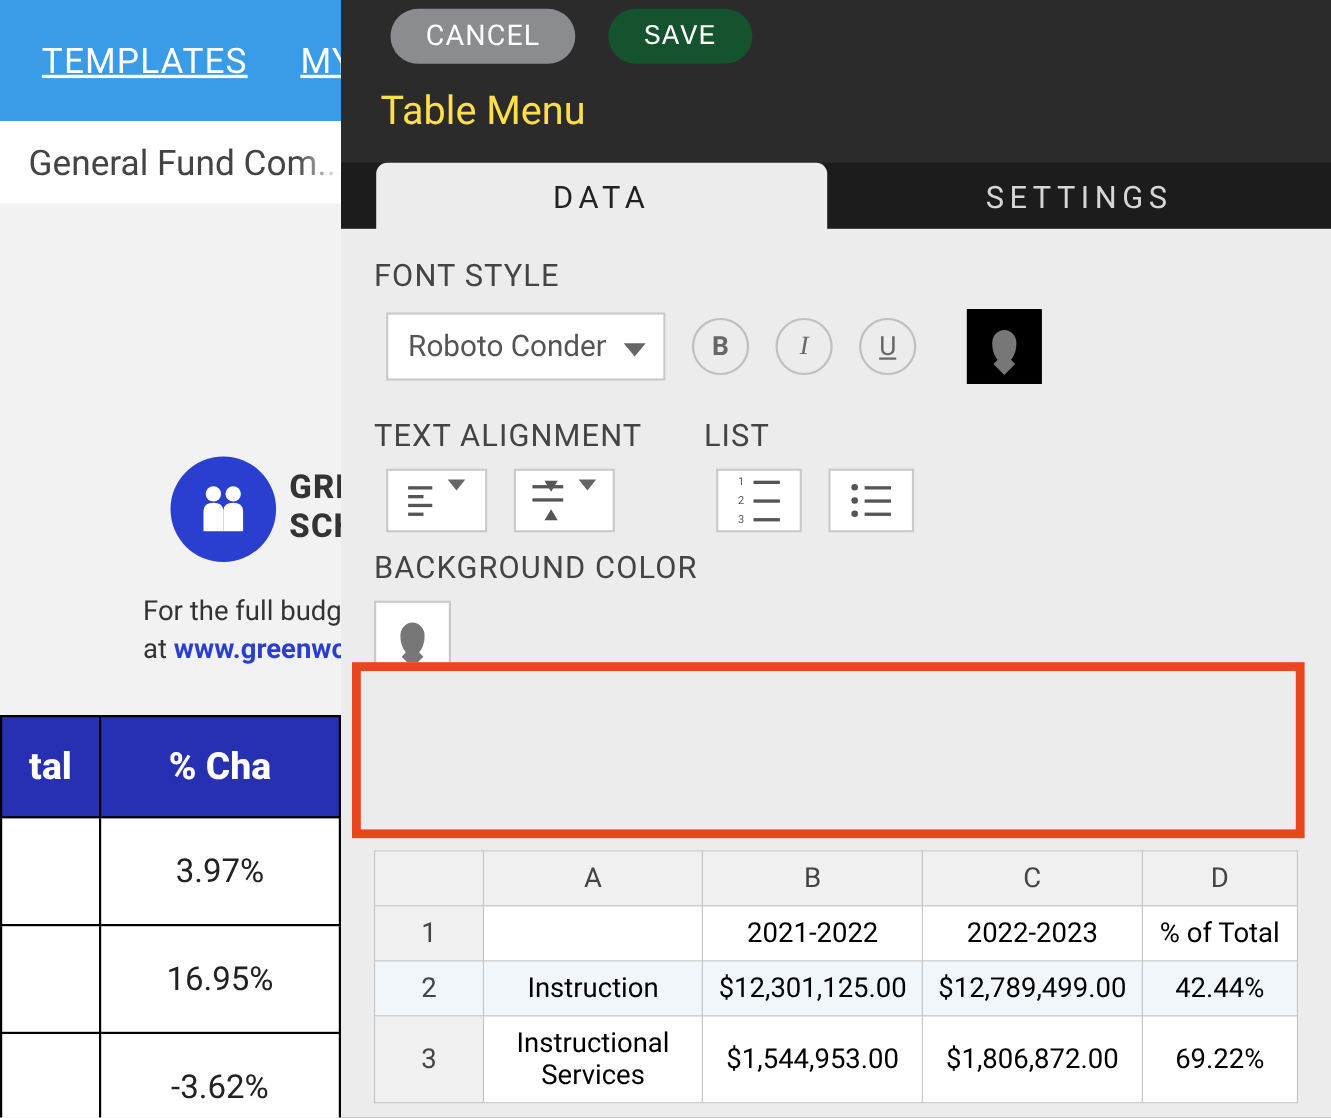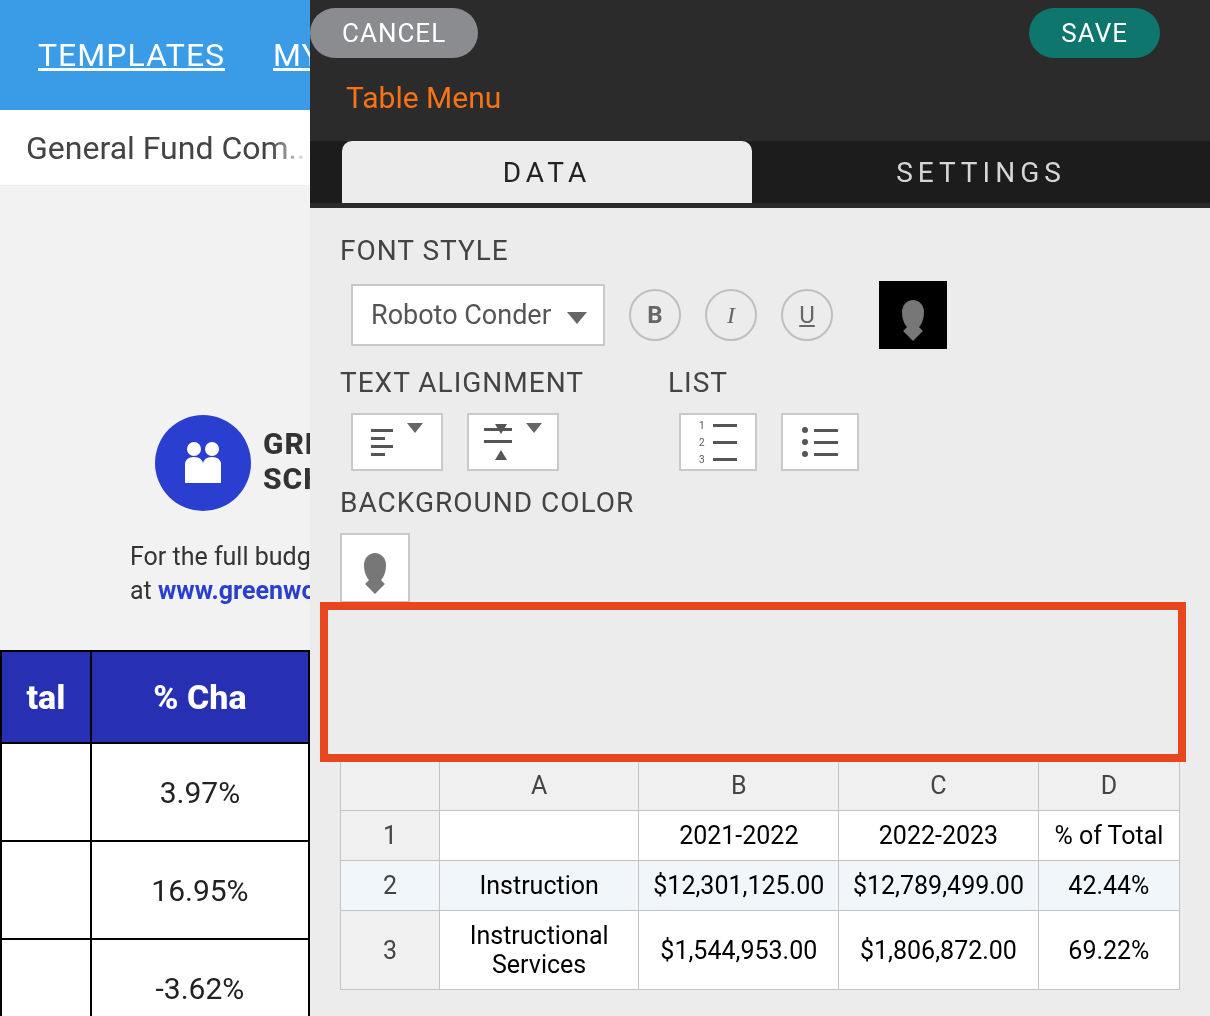"CANCEL" .panel-header { gap: none -> 30px; justify-content: space-between -> flex-start; margin-left: none -> 45px }
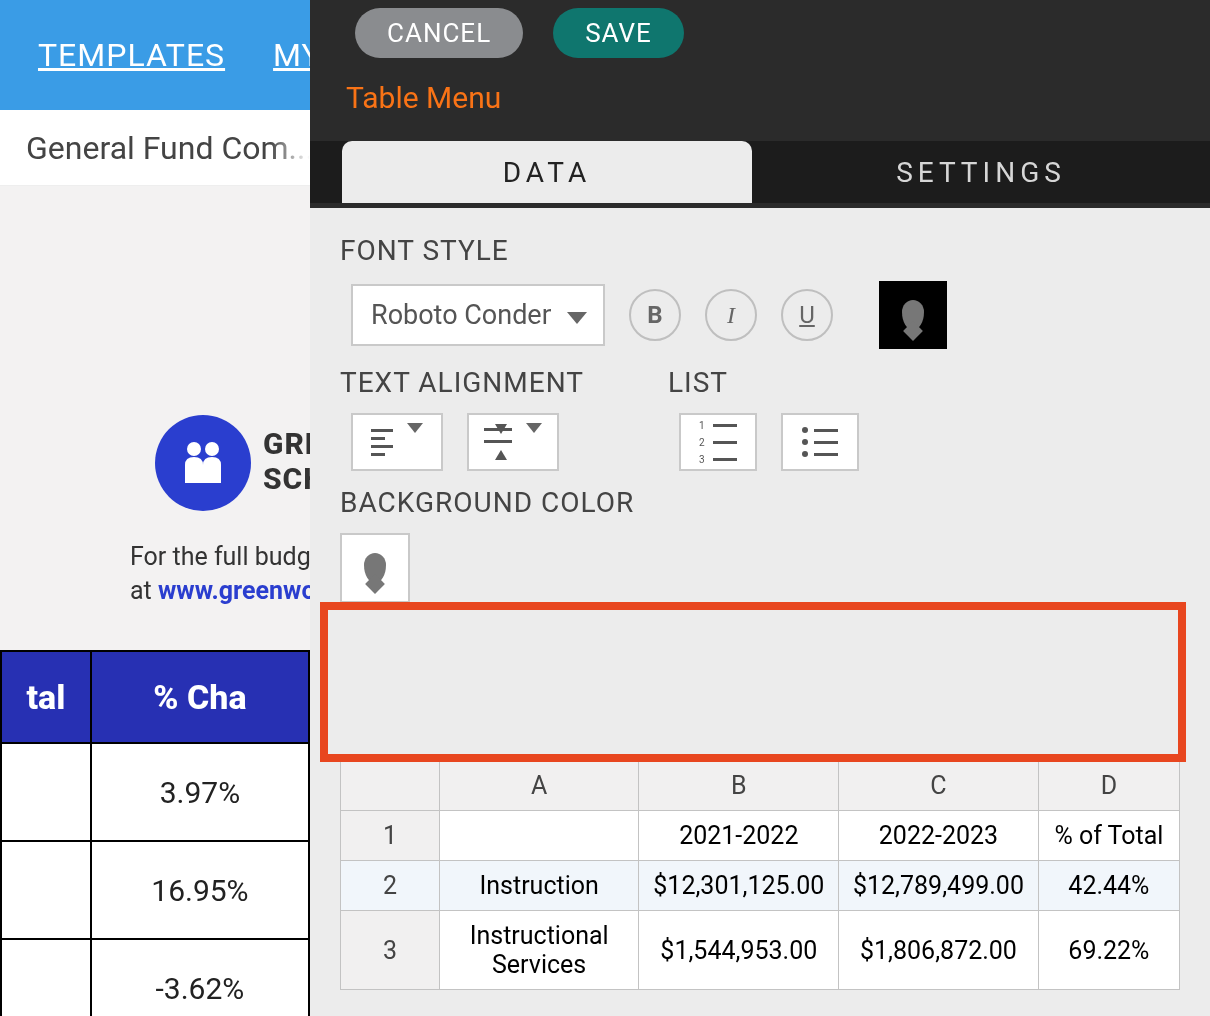"SAVE" .btn-save { background: #0f766e -> #14532d; font-family: none -> Liberation Mono, monospace }
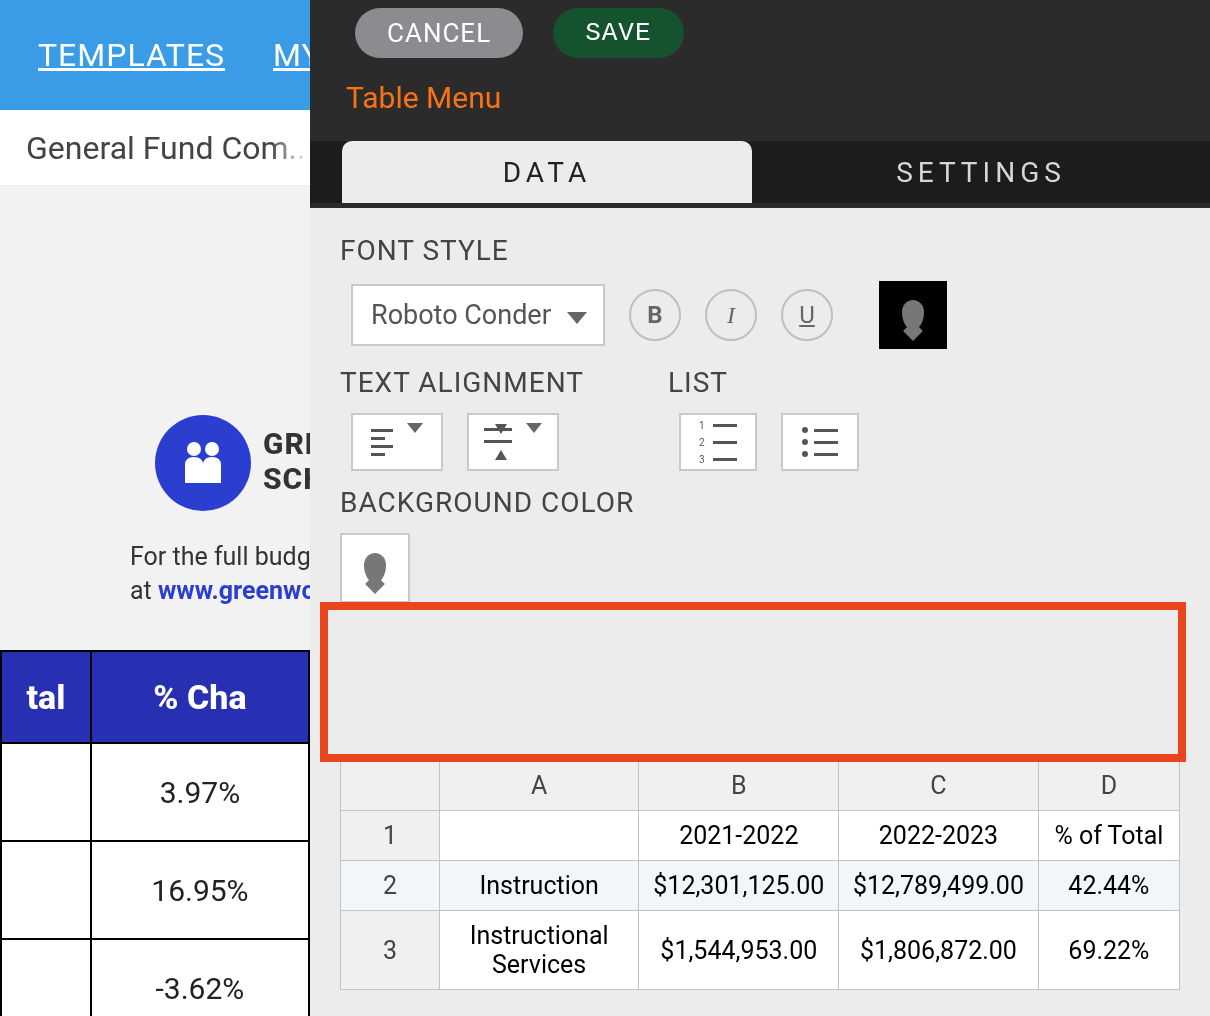"Table Menu" .panel-title { color: #f97316 -> #fde047; font-size: 30px -> 36px }
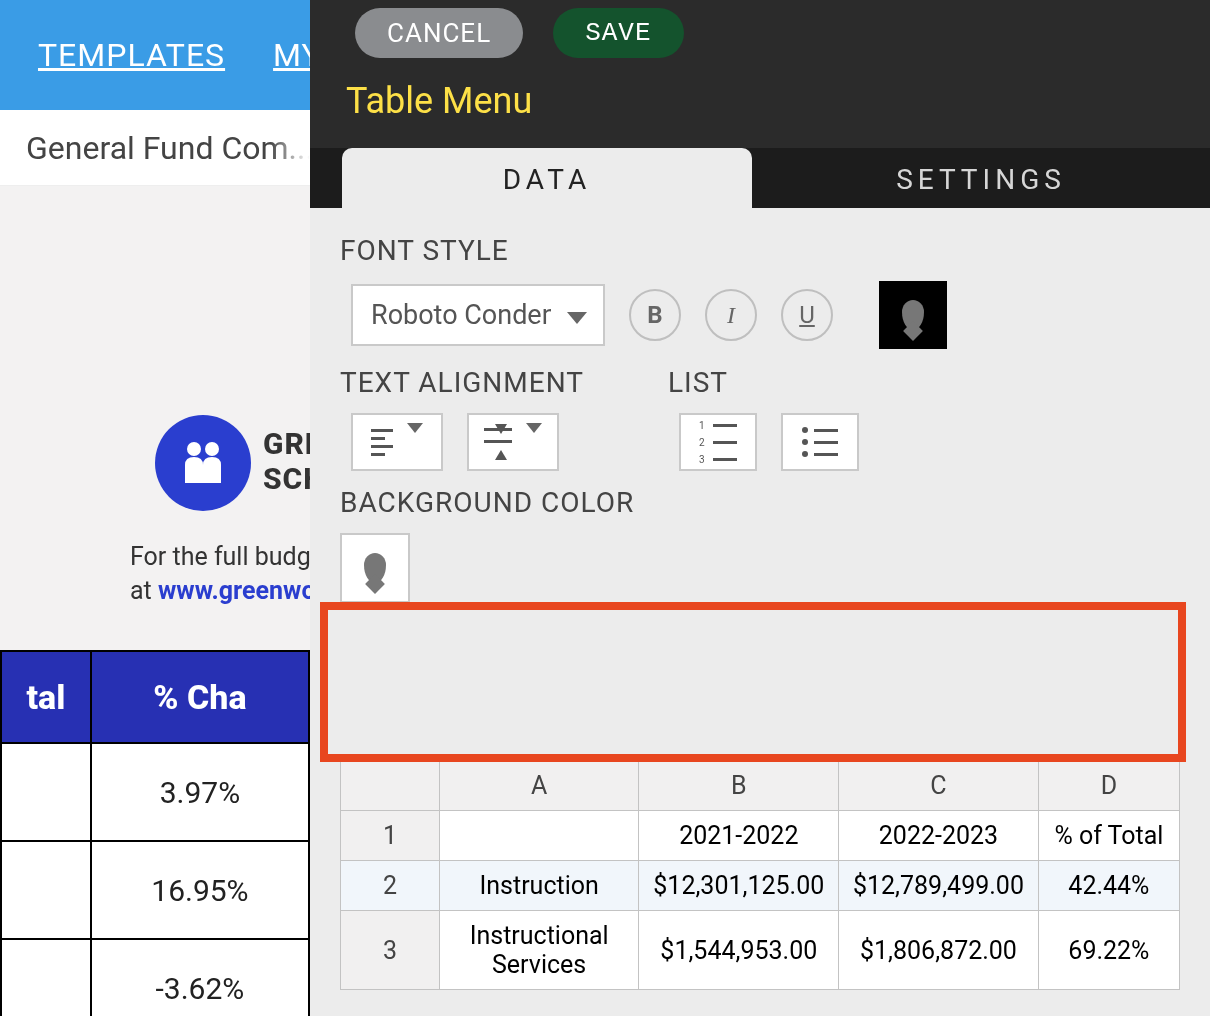"TEXT ALIGNMENT" .two-col { gap: 84px -> 56px; margin-top: 17px -> 30px }
